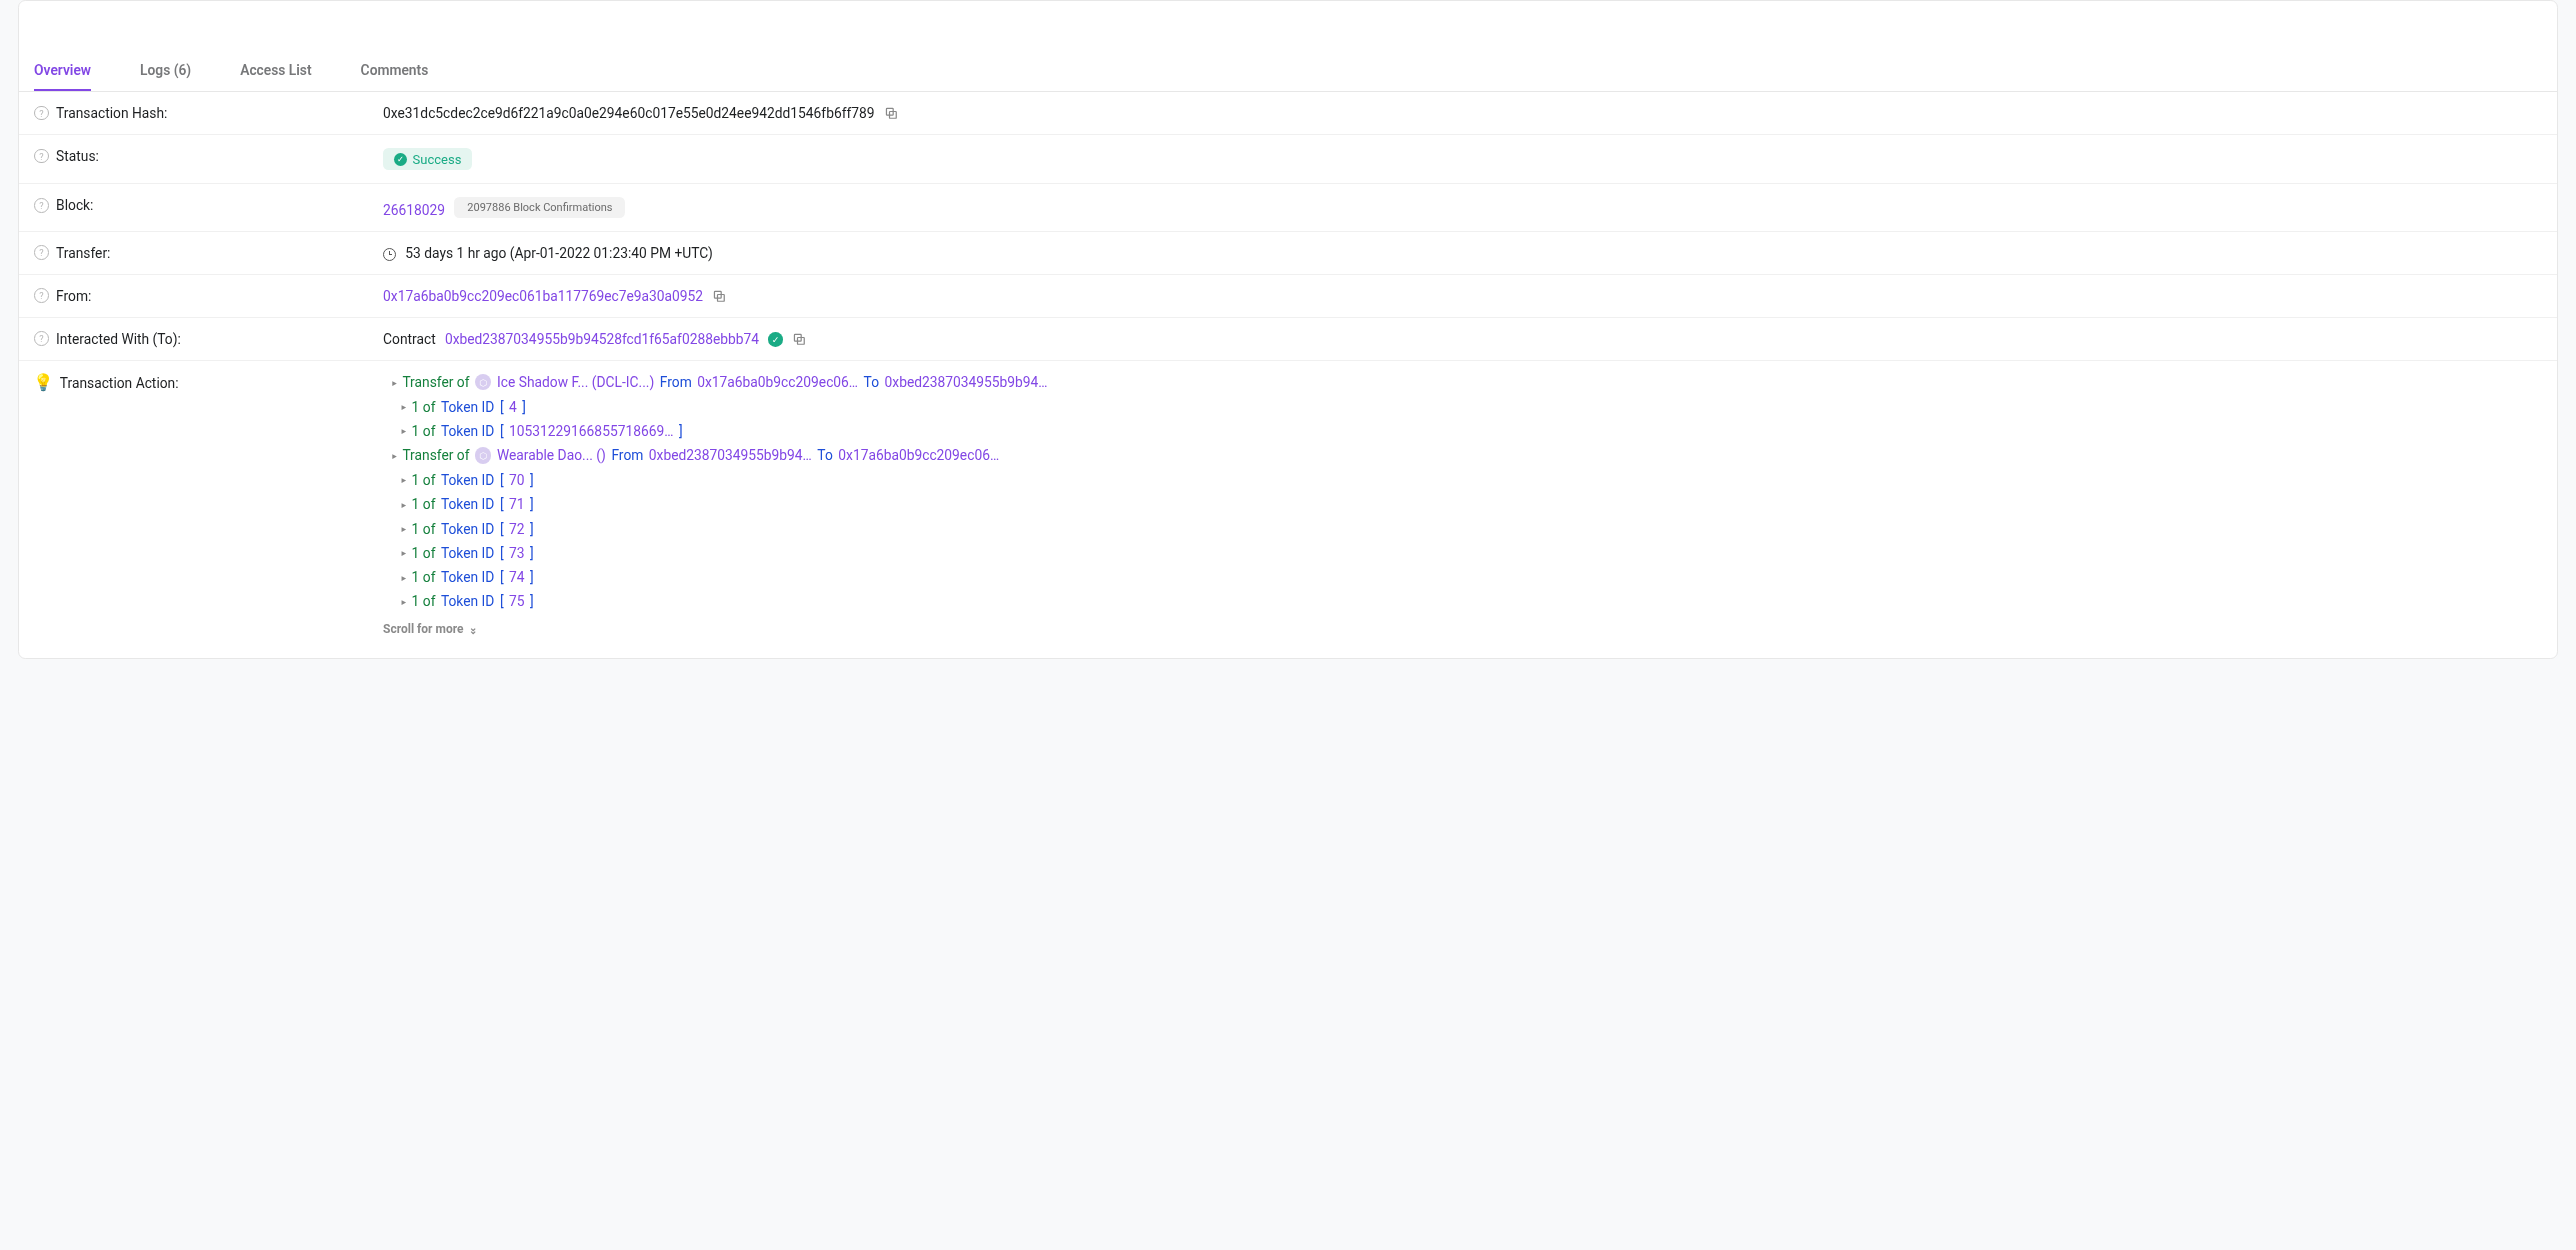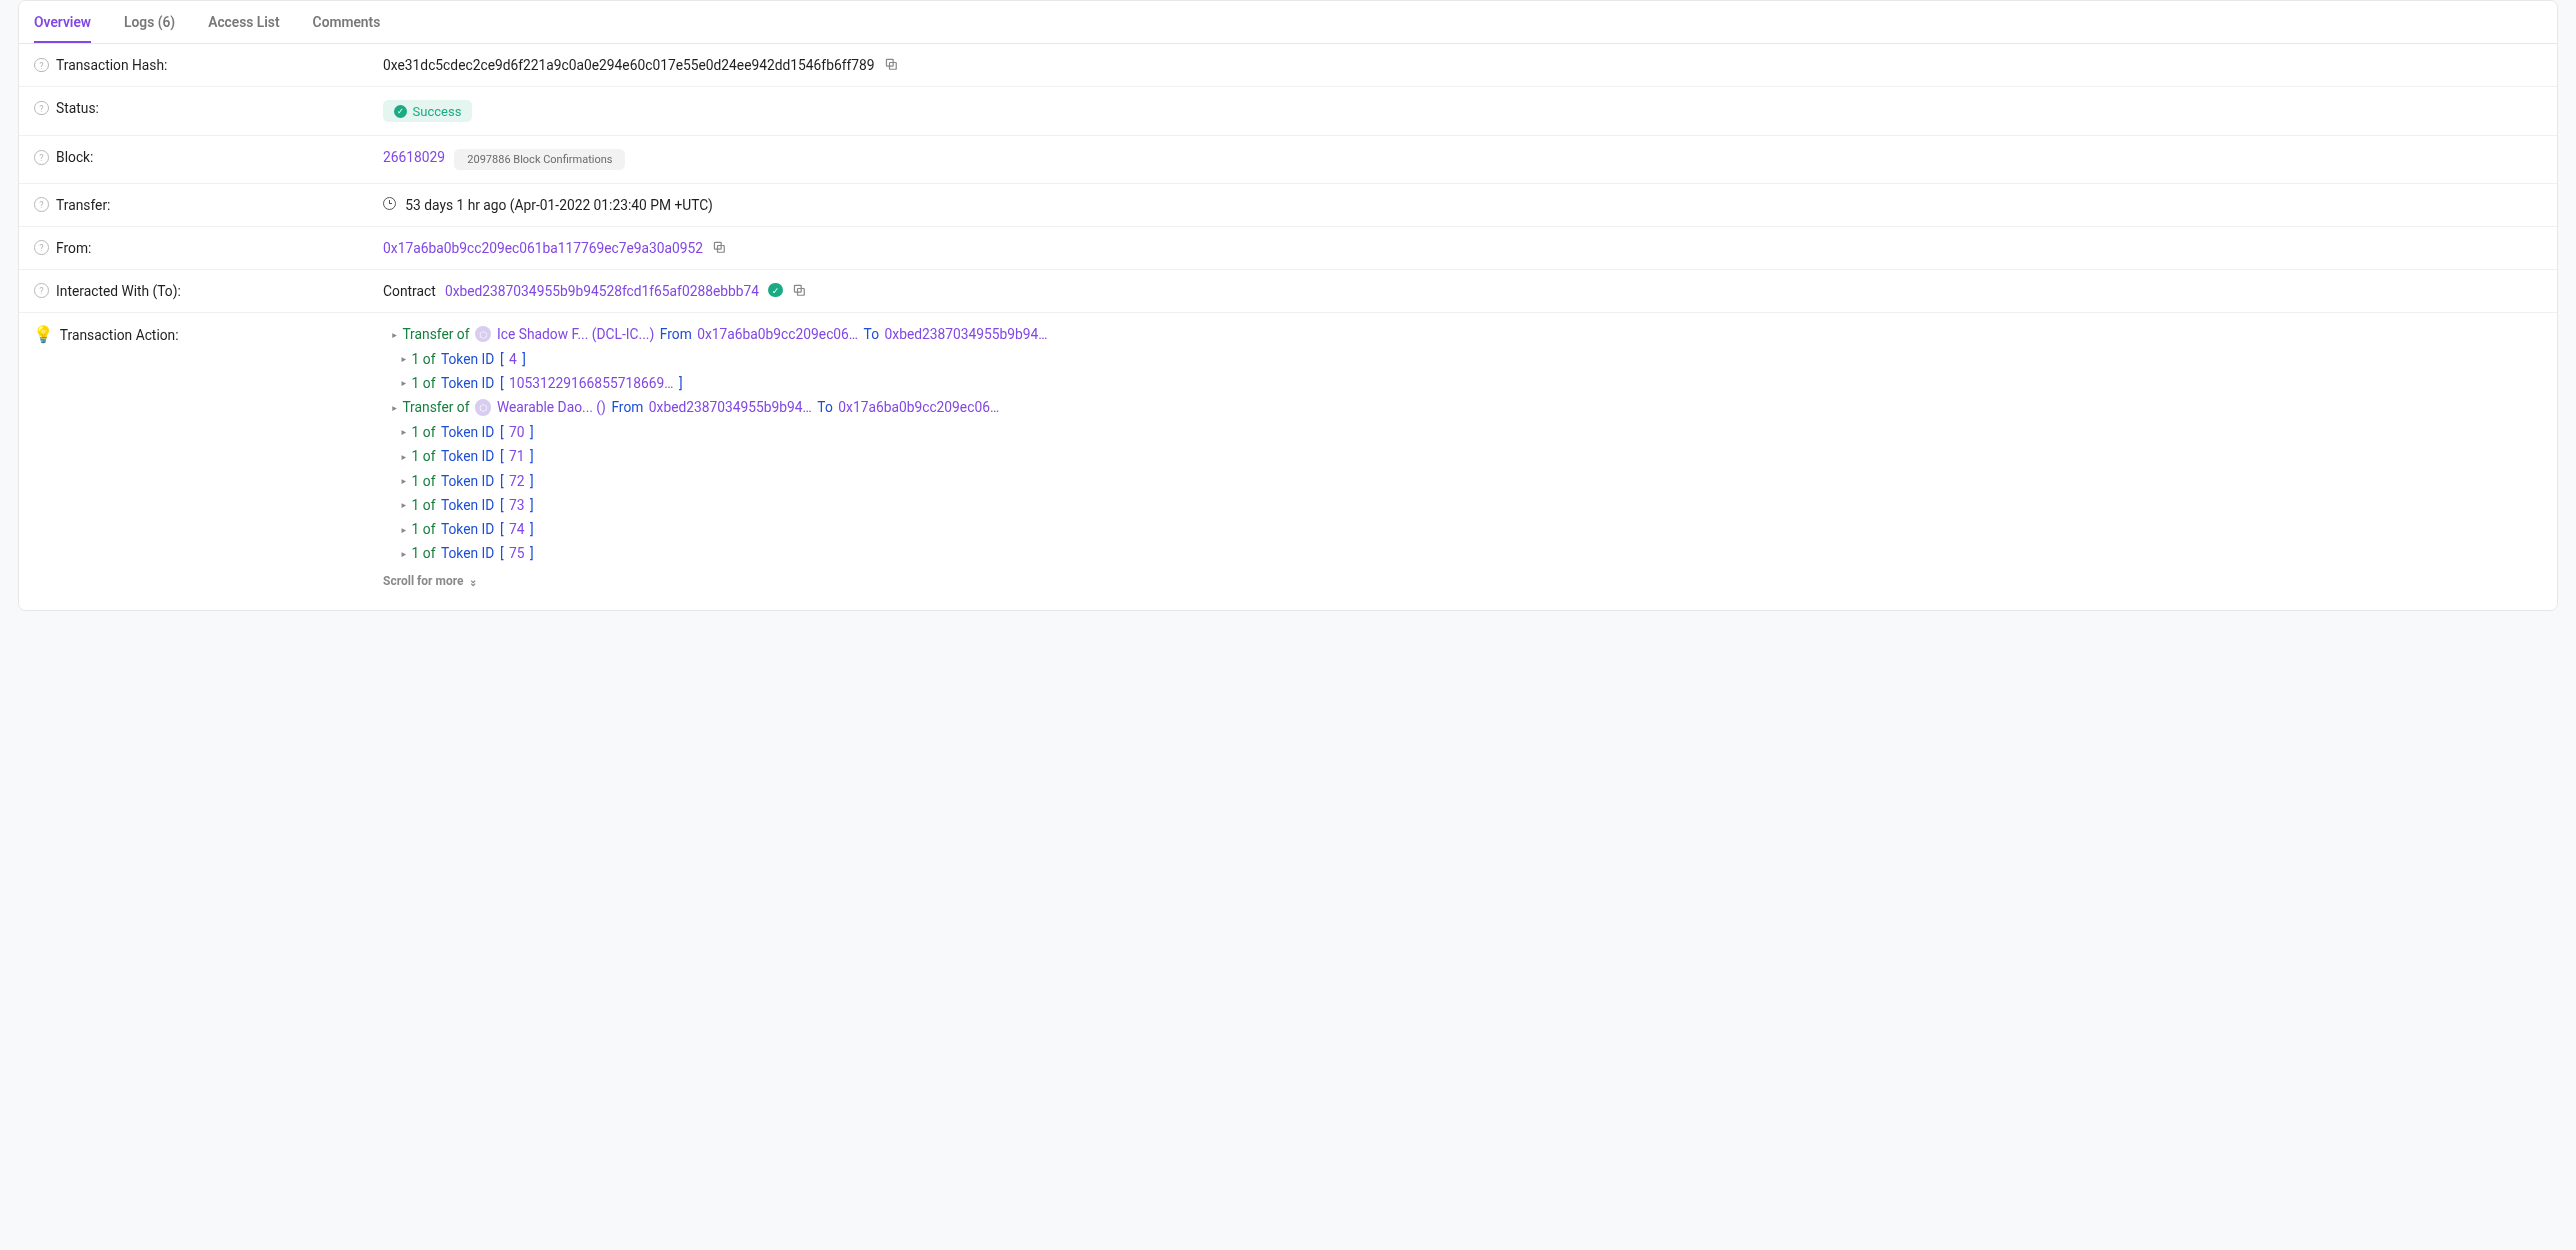"Overview" .tabs { gap: 33px -> 49px; margin-top: none -> 48px }
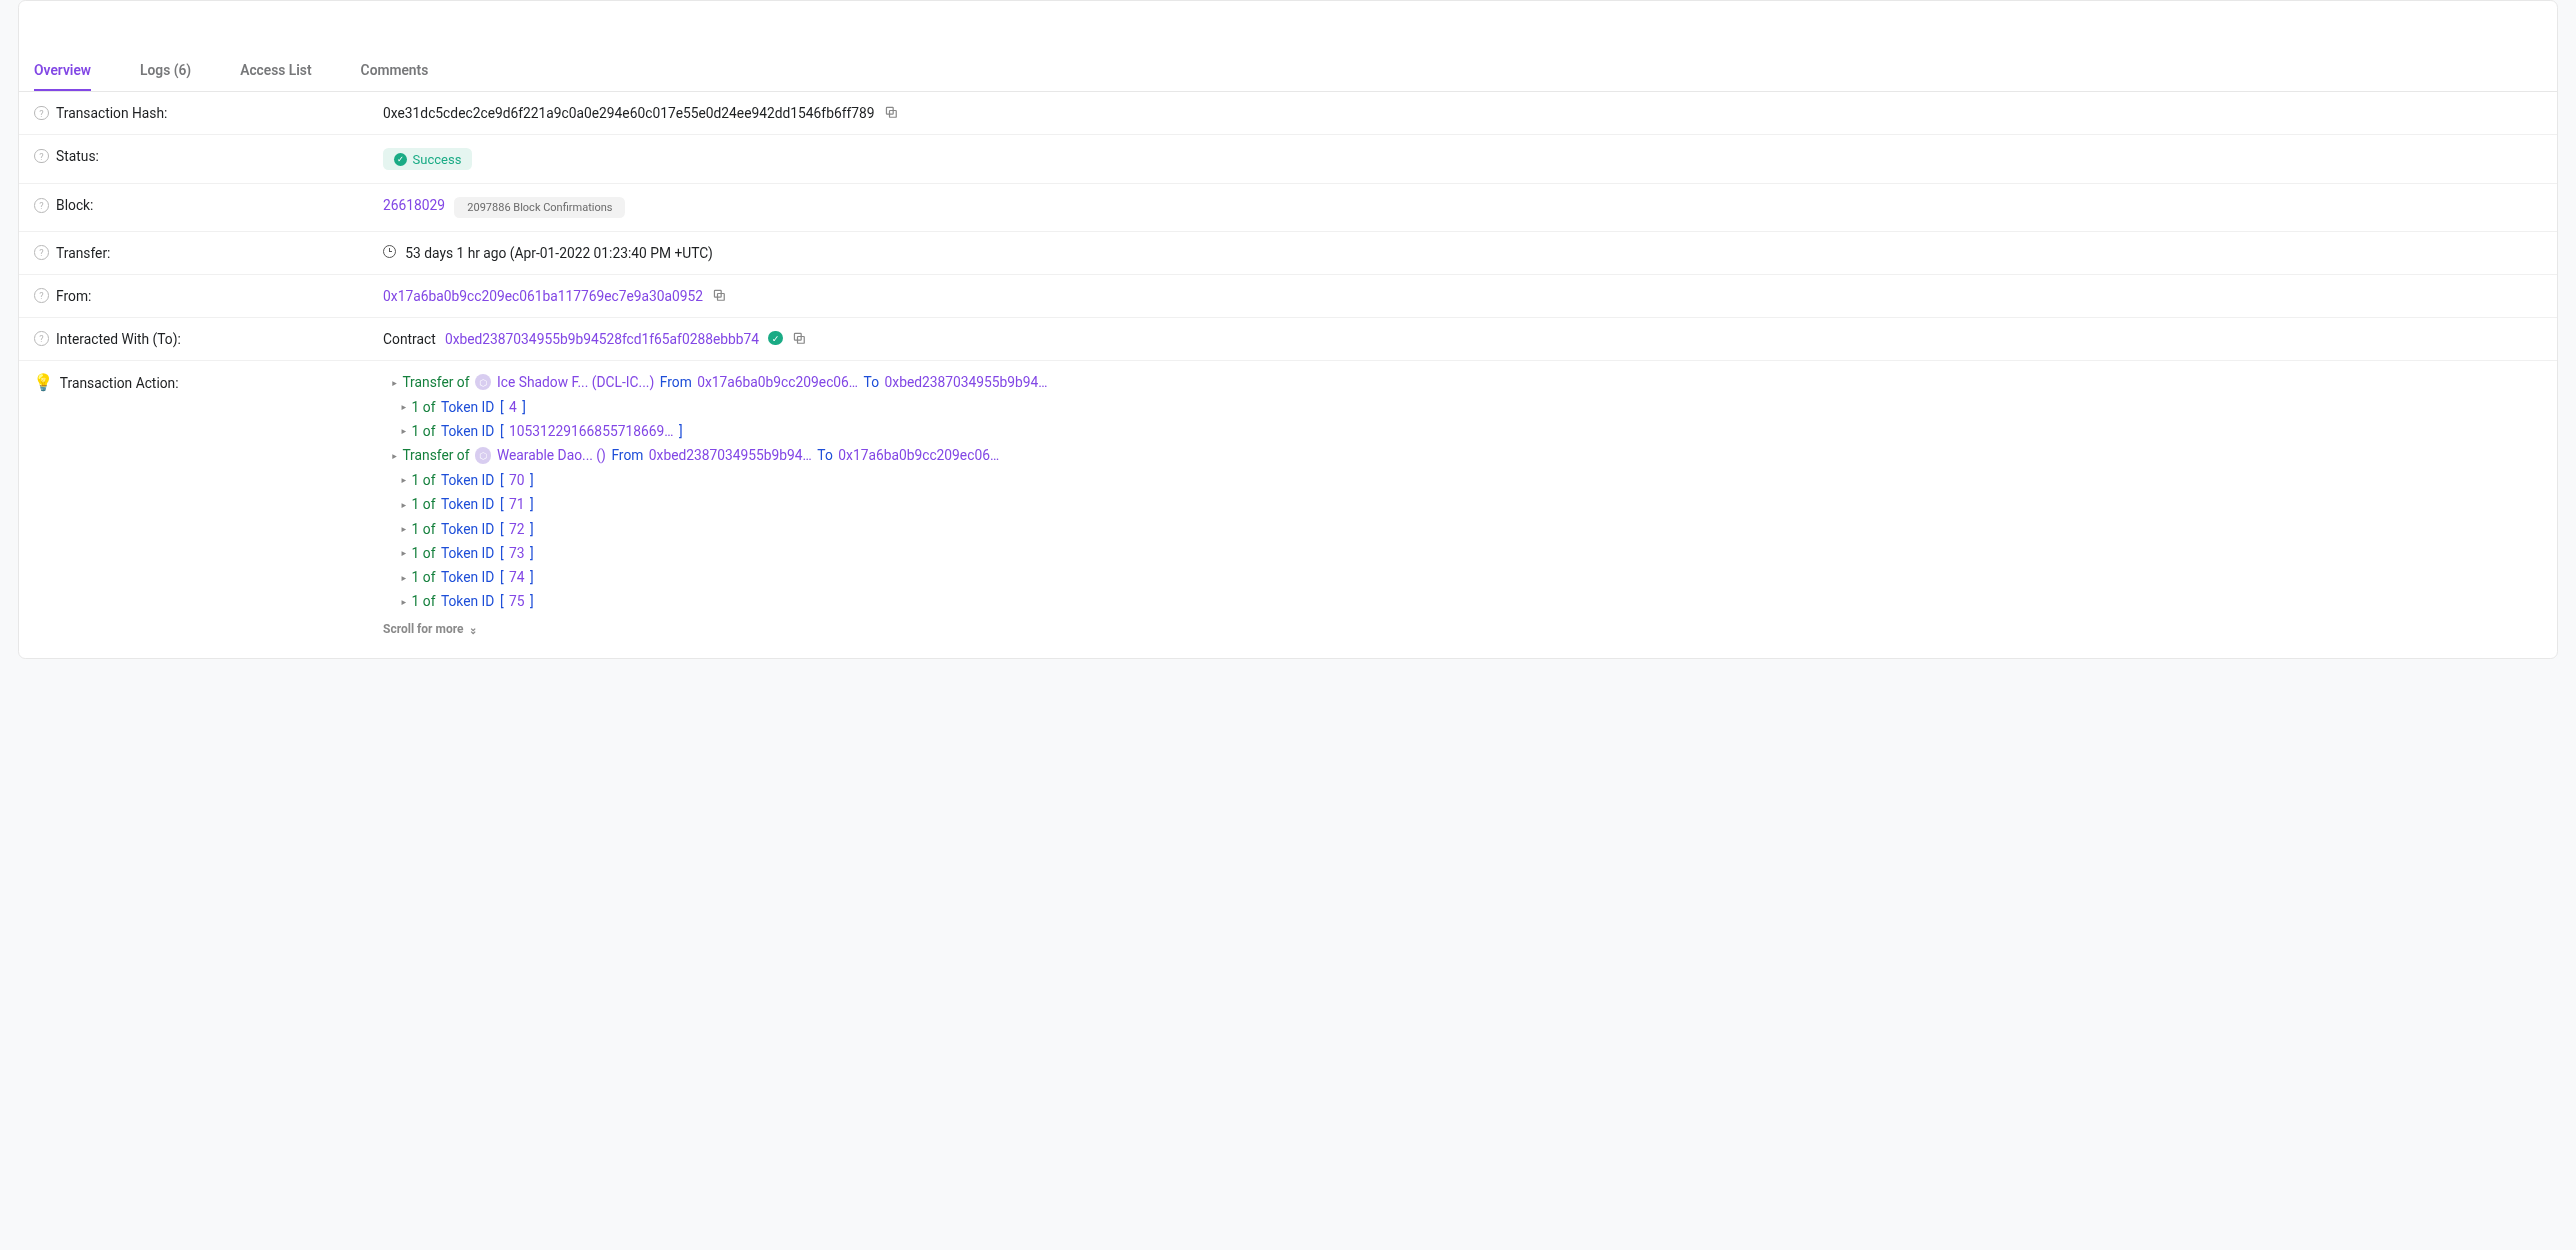"0xe31dc5cdec2ce9d6f221a9c0a0e294e60c017e" .value-col { align-items: flex-start -> flex-end }
